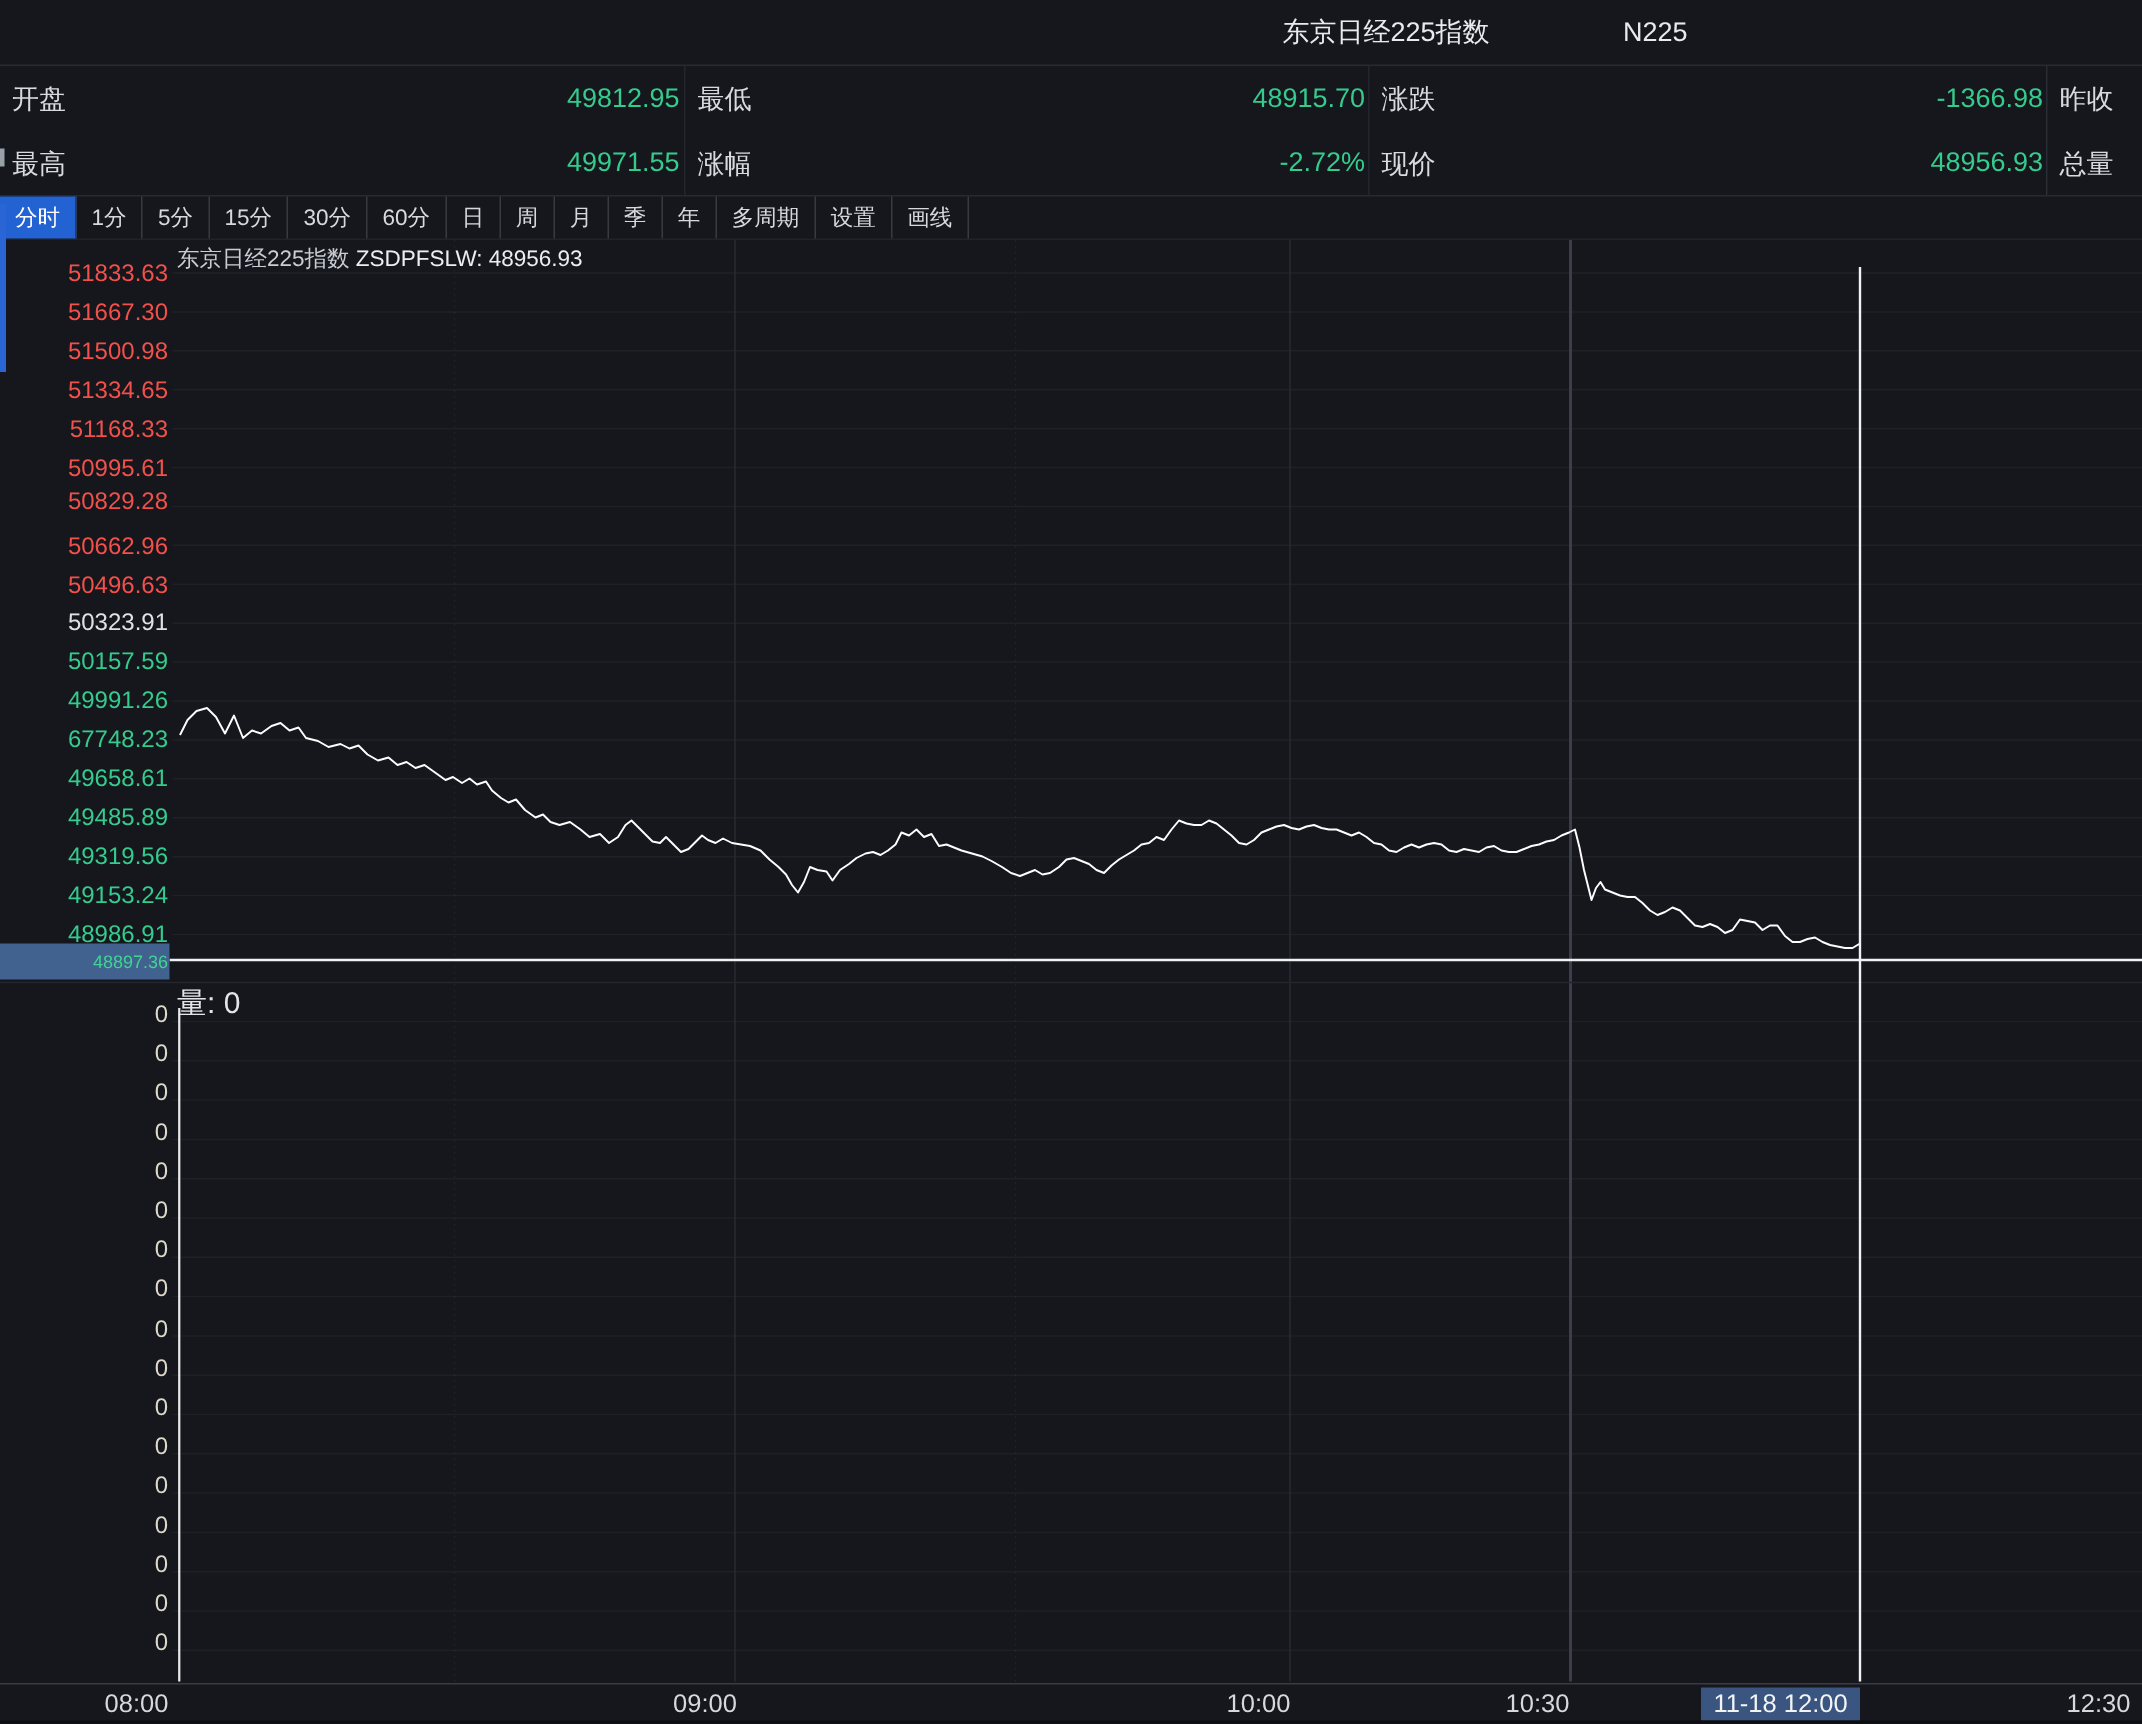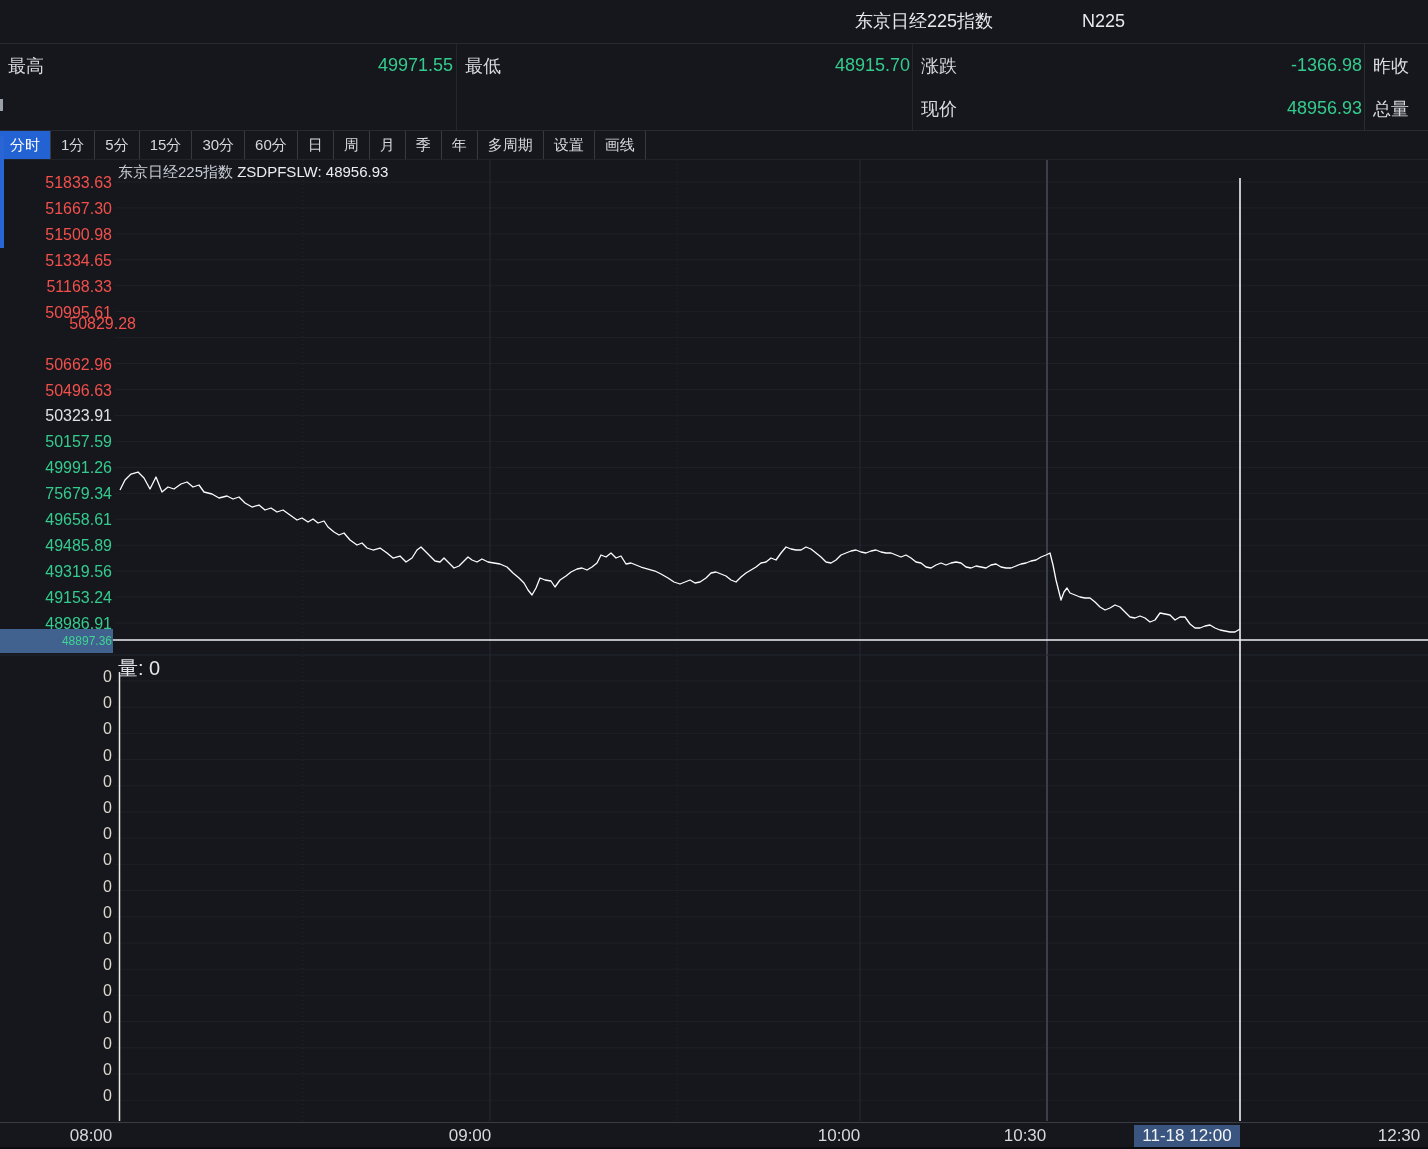"开盘" div.q-cell { html: none -> <div> <span>开盘</span> <span>49812.95</span> </div> }
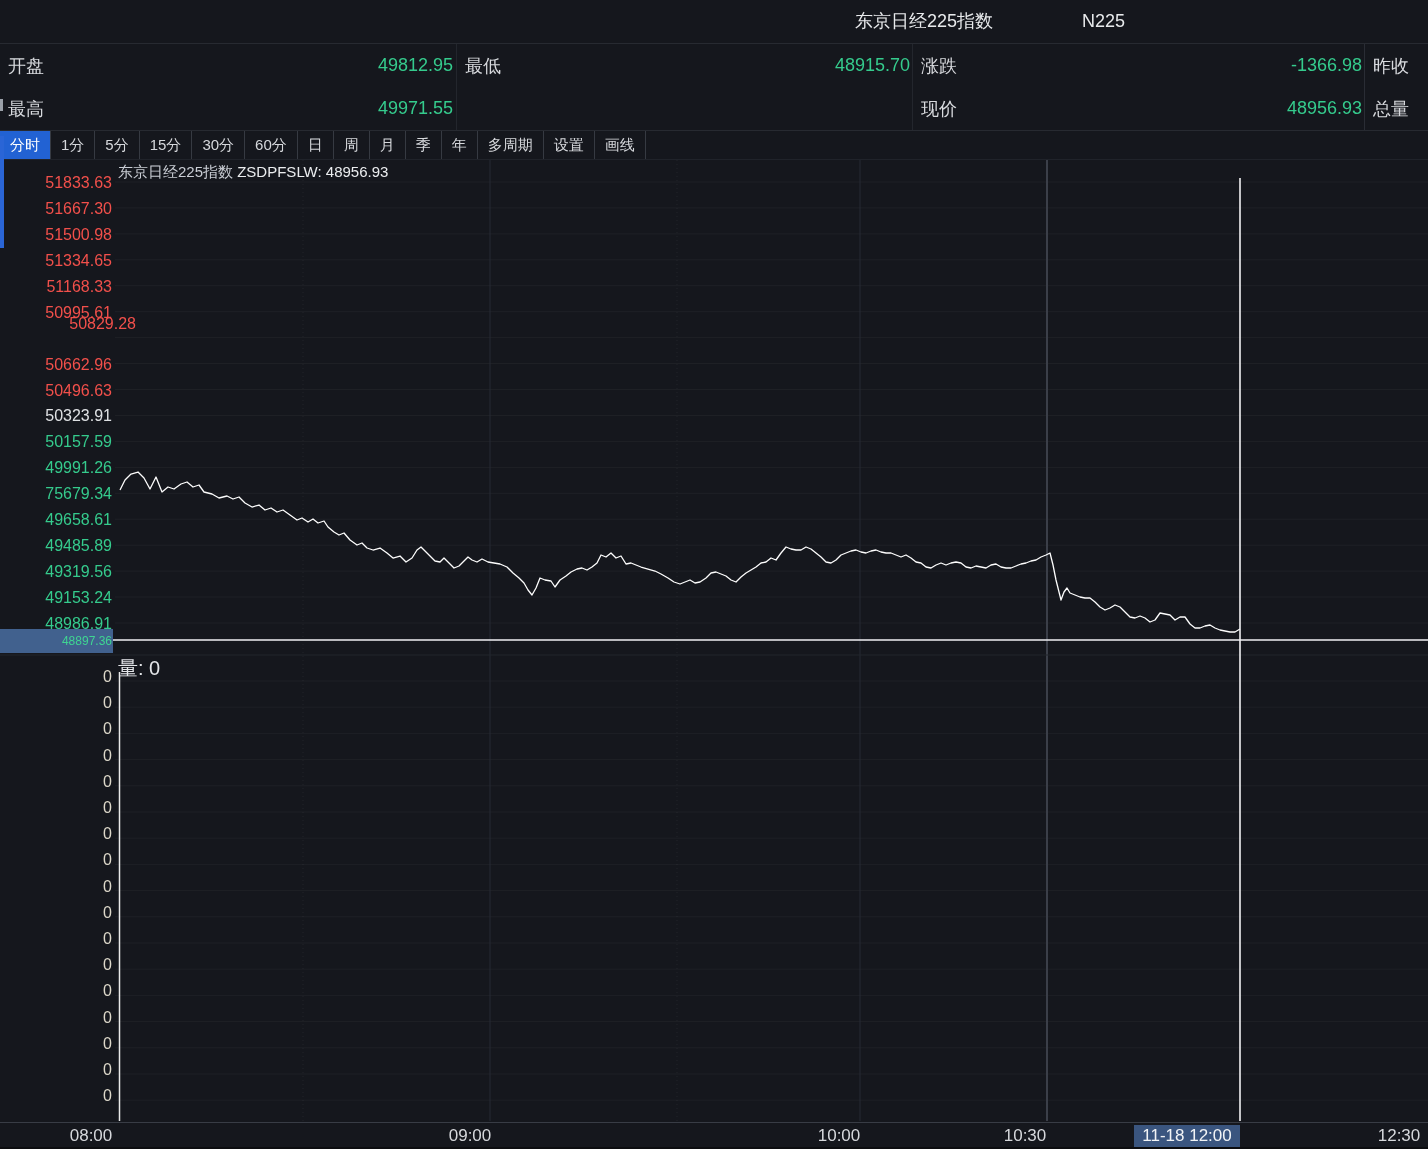"涨幅" div.q-cell { html: none -> <div> <span>涨幅</span> <span>-2.72%</span> </div> }
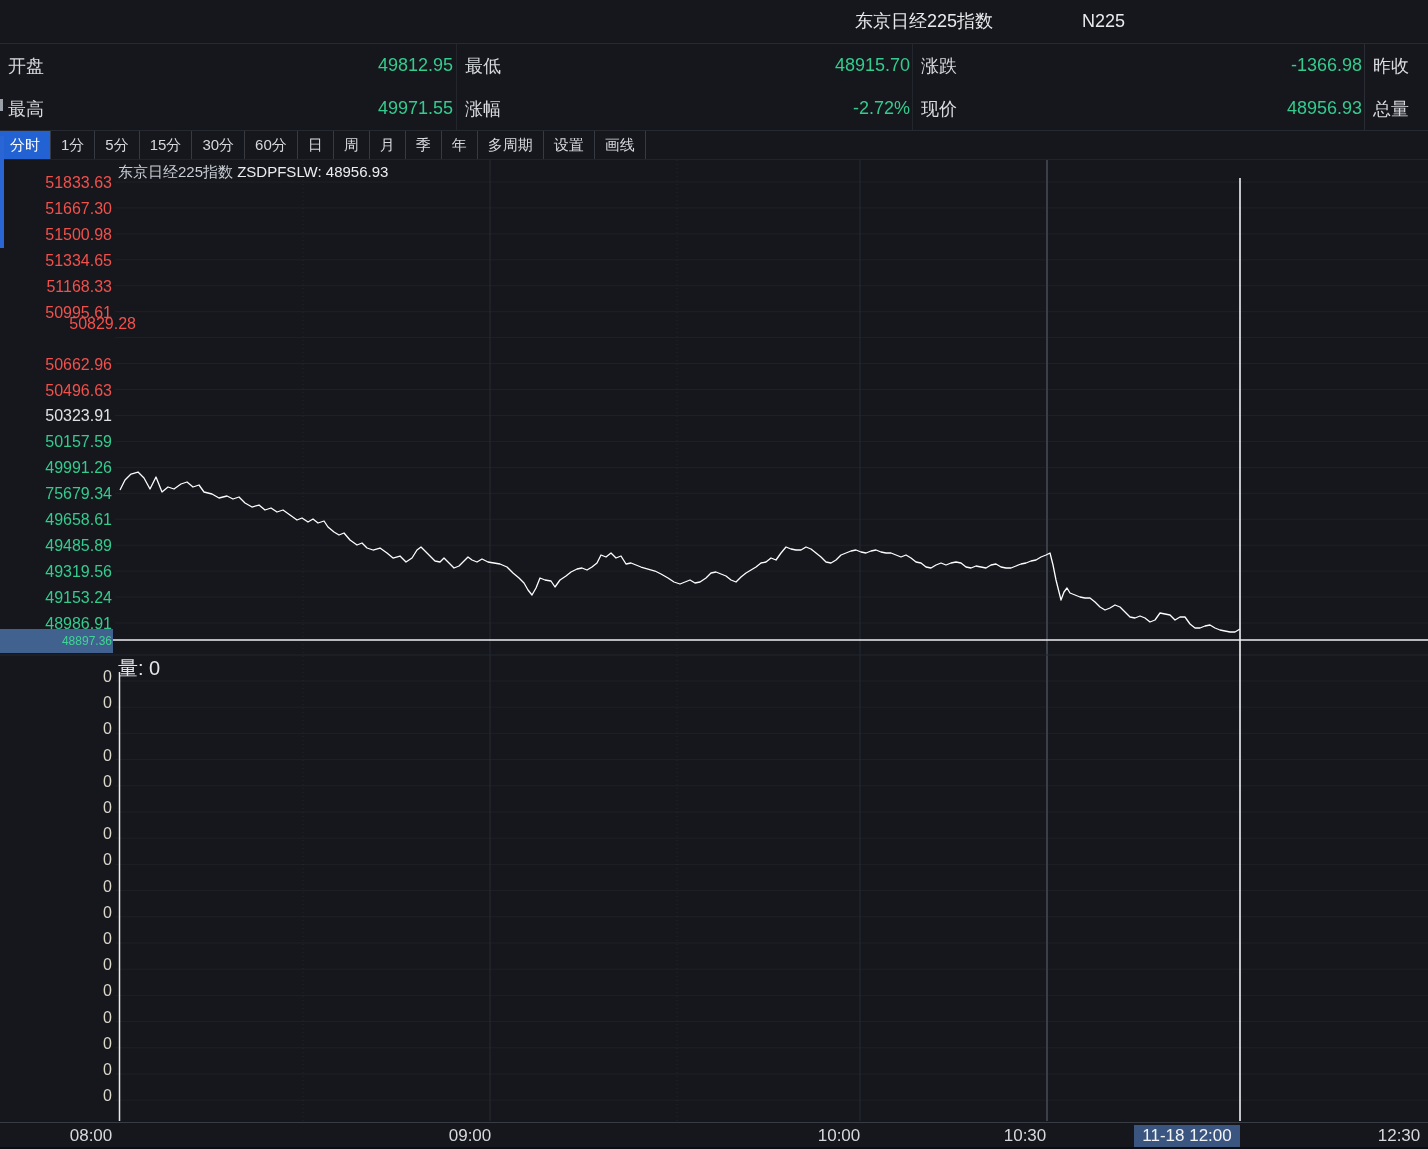"50829.28" div.y-lab { padding-left: 24px -> none; top: 155px -> 166px }
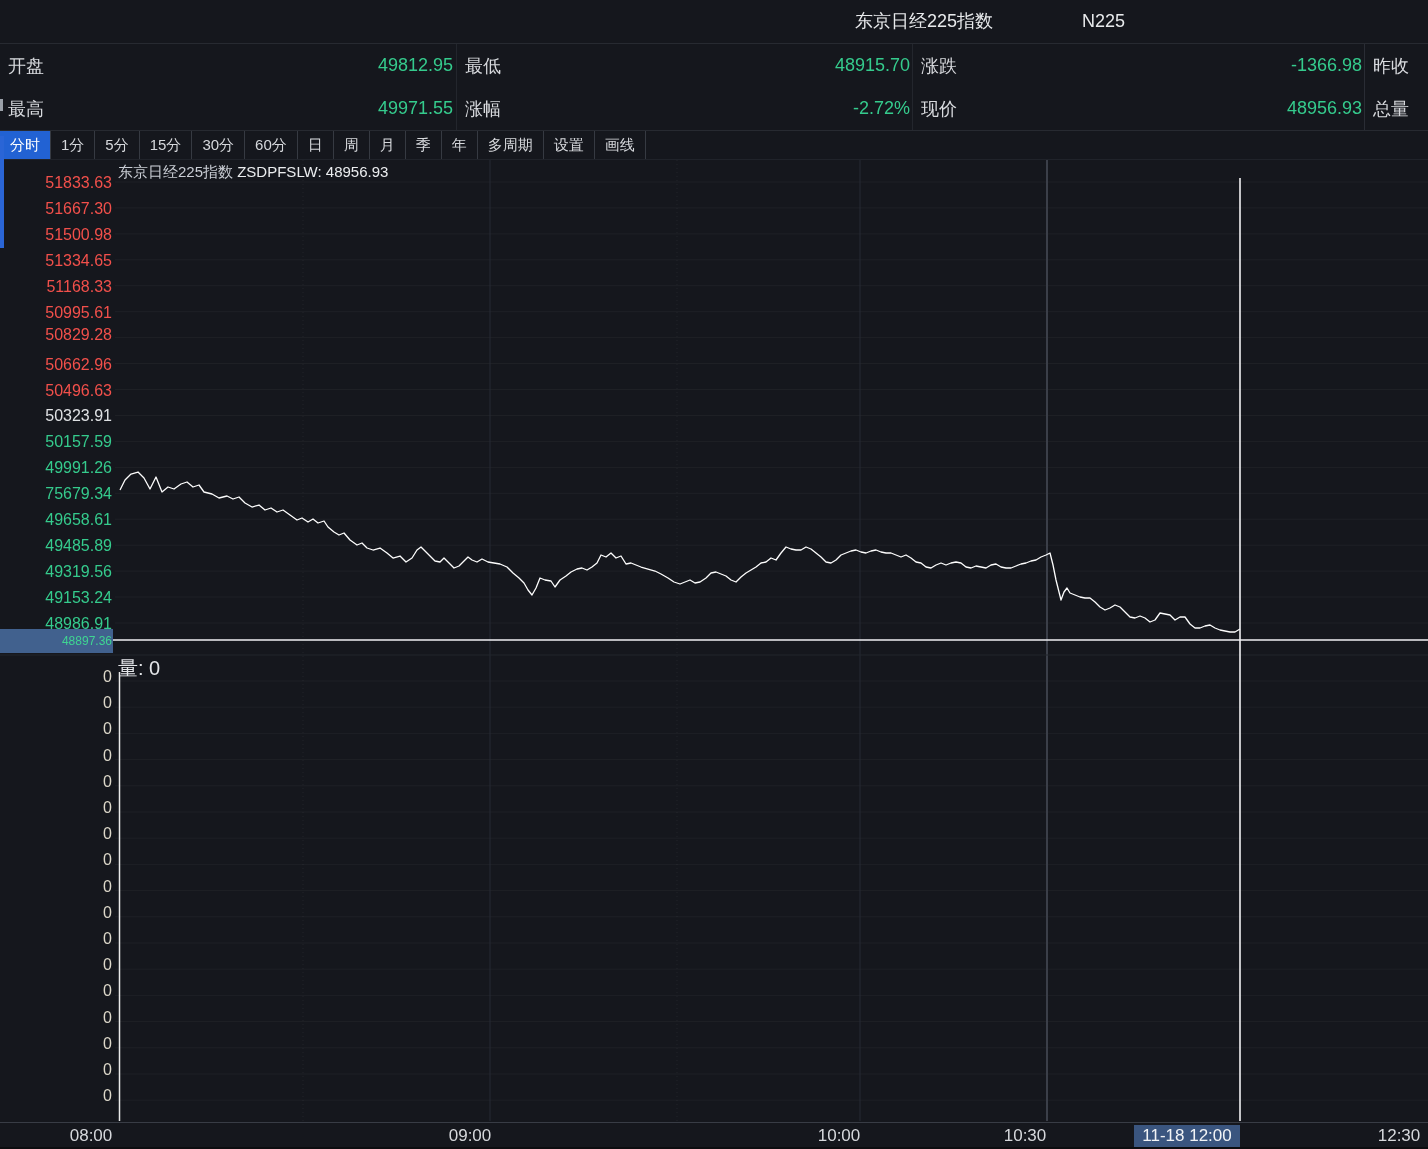"75679.34" div.y-lab { text: 75679.34 -> 67748.23 }
